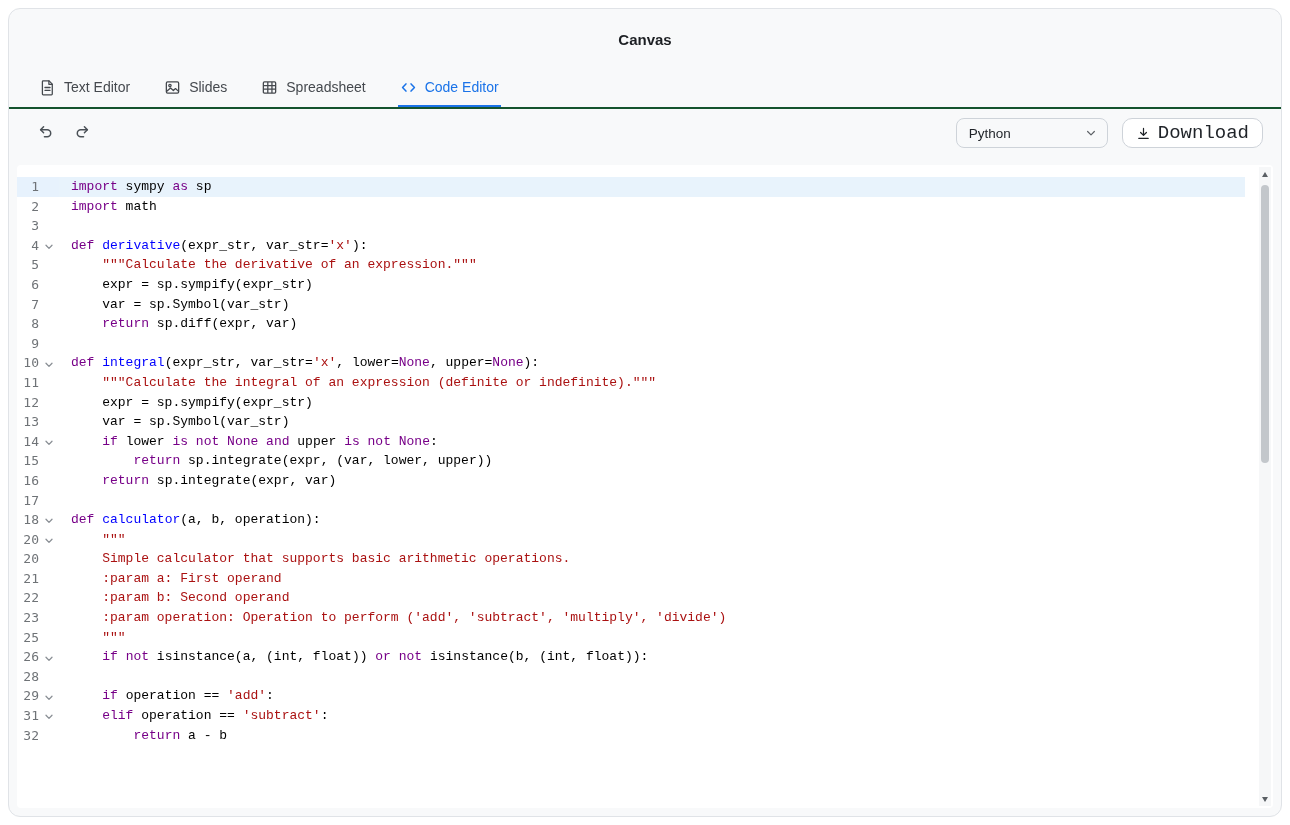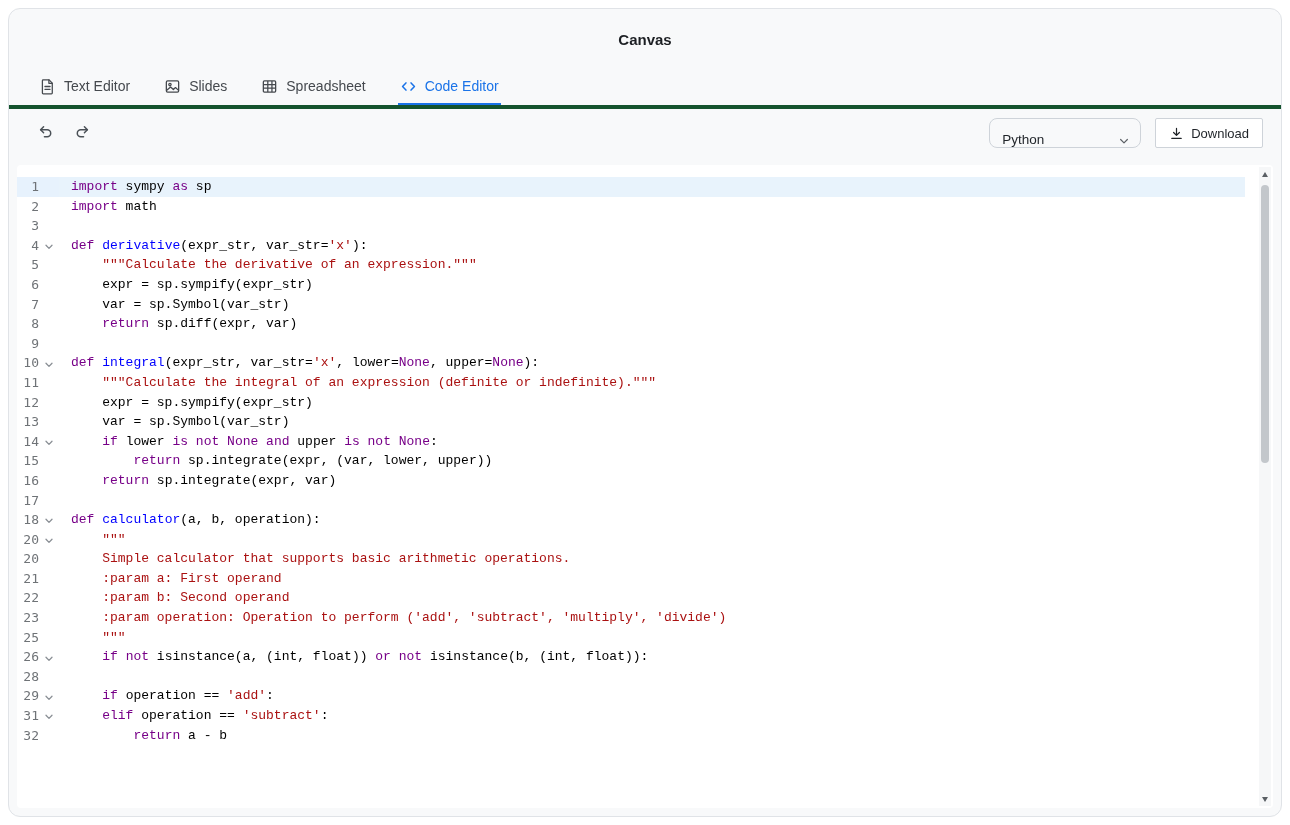"Text Editor" .tabbar { border-bottom: 4px solid #14532d -> 2px solid #14532d }
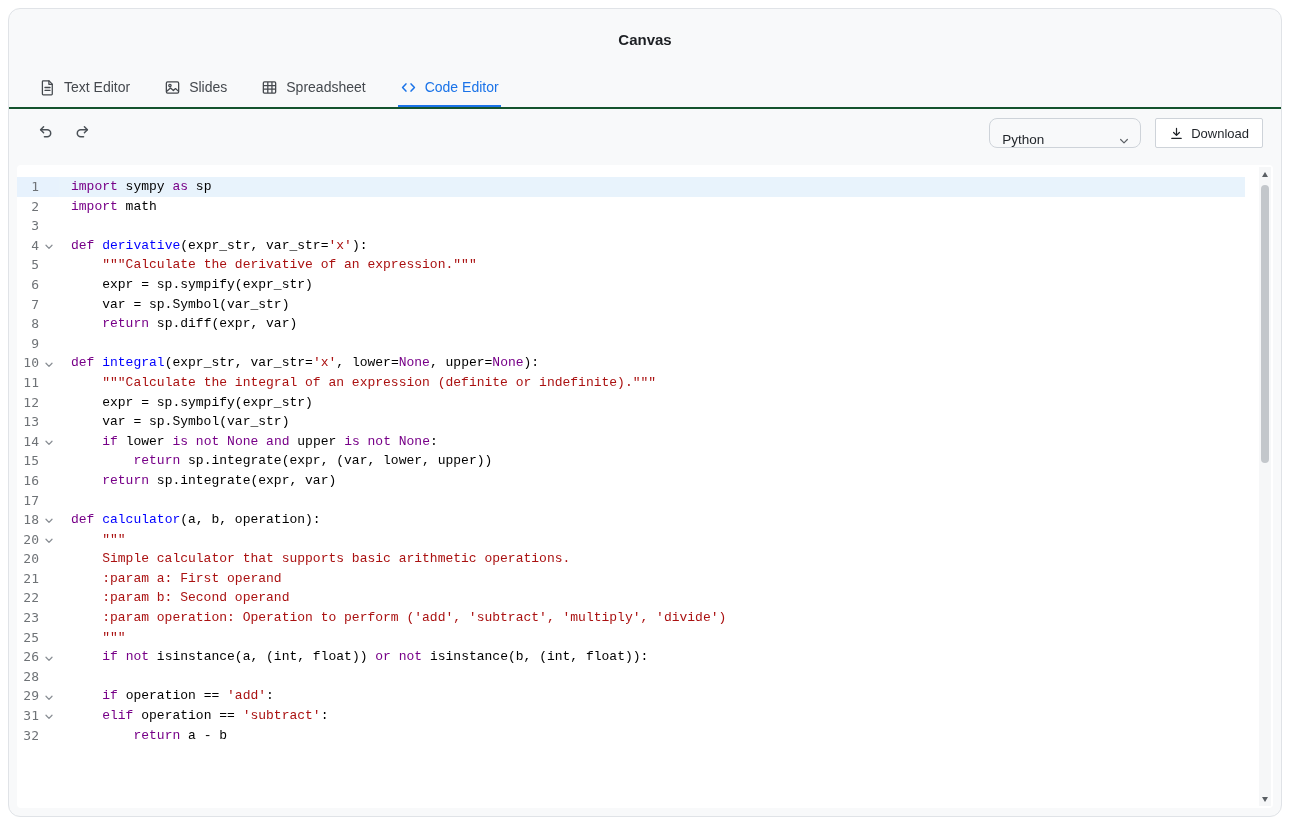"Python" .select { align-items: flex-end -> center }
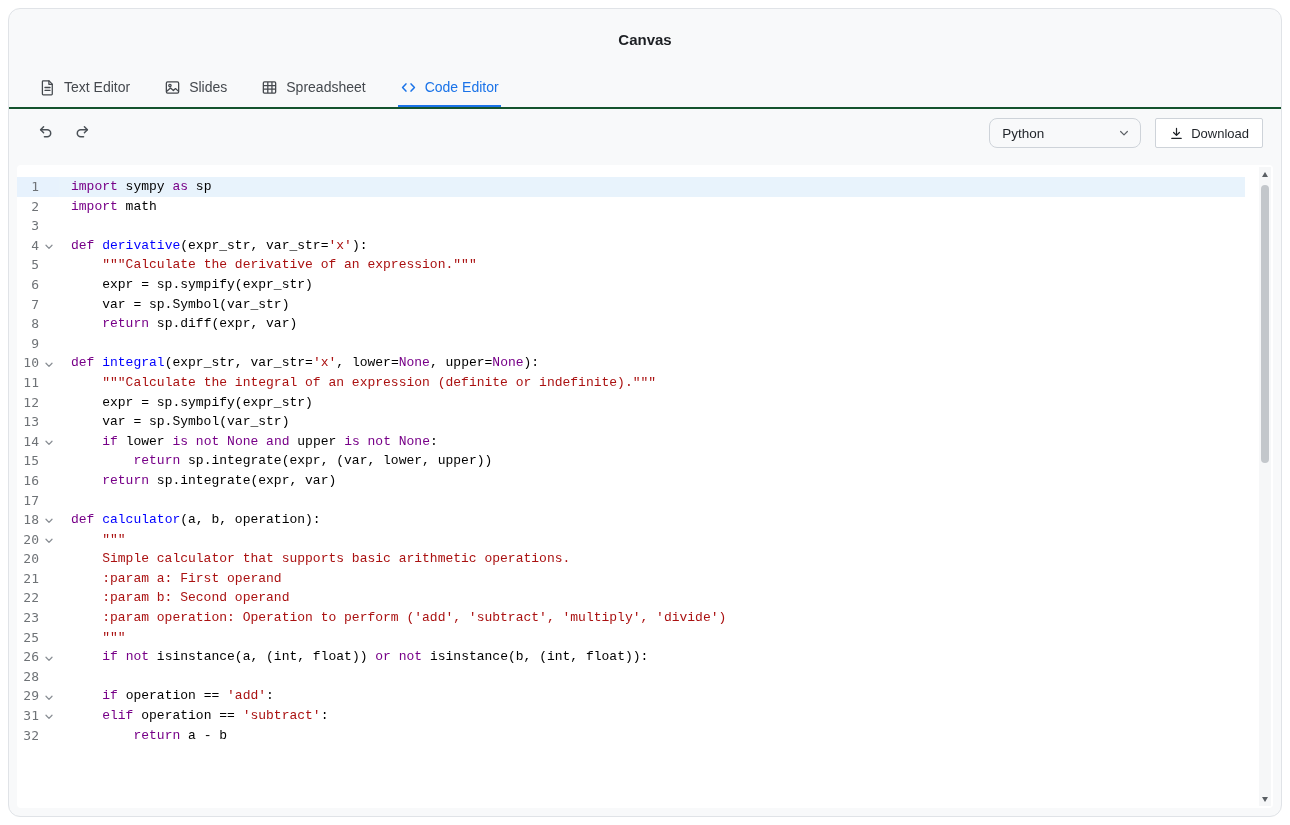"Download" .dl-btn { border-radius: 2px -> 10px; font-family: Liberation Sans, sans-serif -> Liberation Mono, monospace; font-size: 13px -> 19px }
